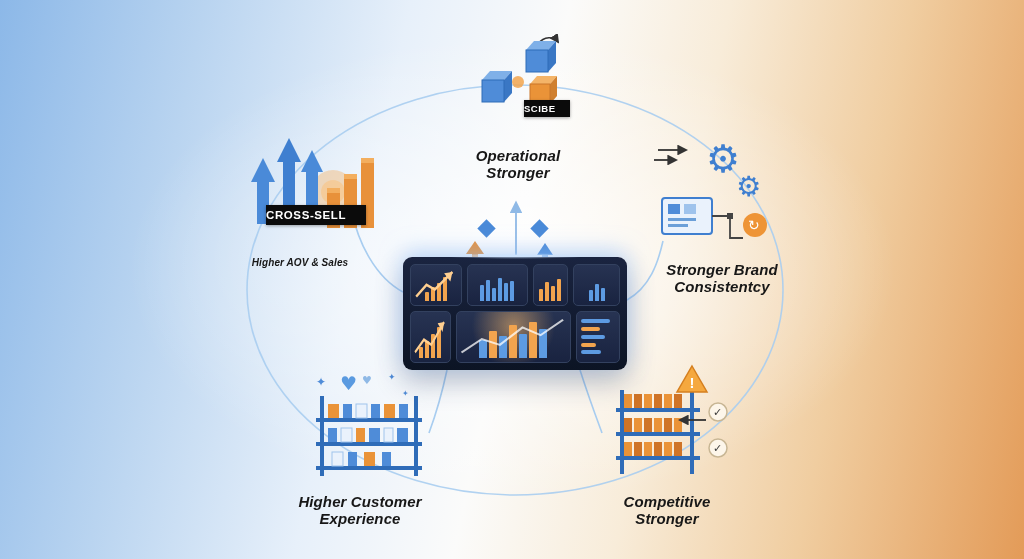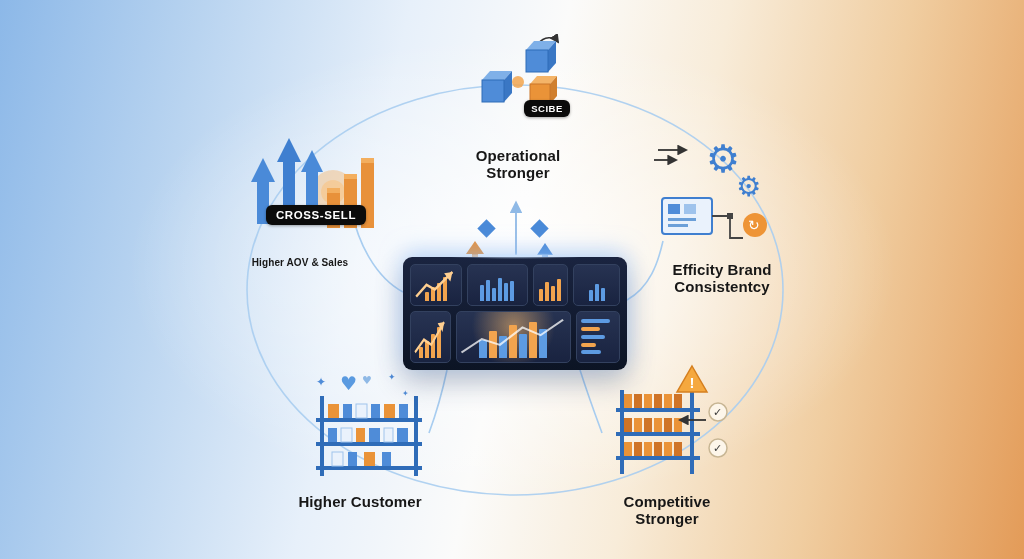"SCIBE" .badge { border-radius: 6px -> 0; text-align: center -> none }
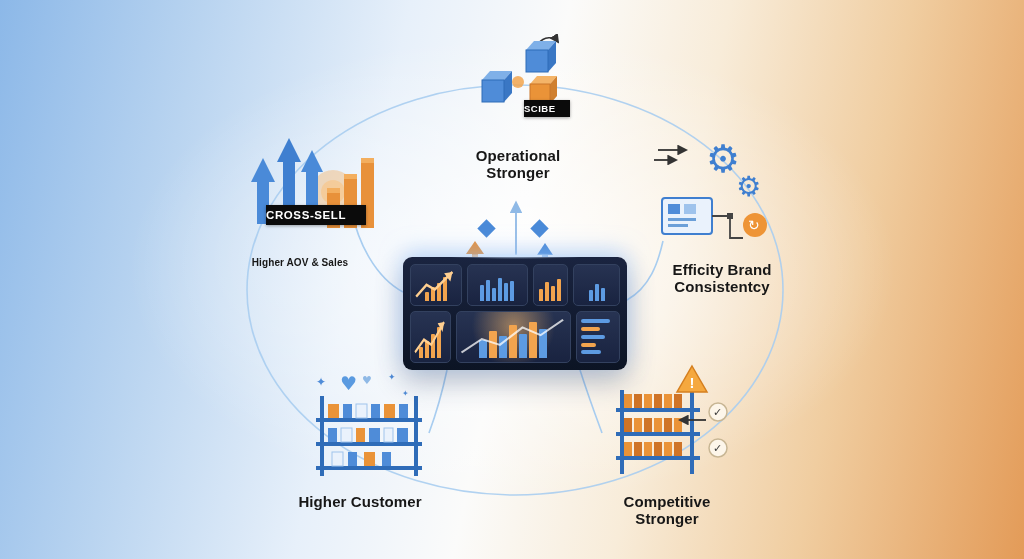"Operational" .label { font-style: none -> italic }
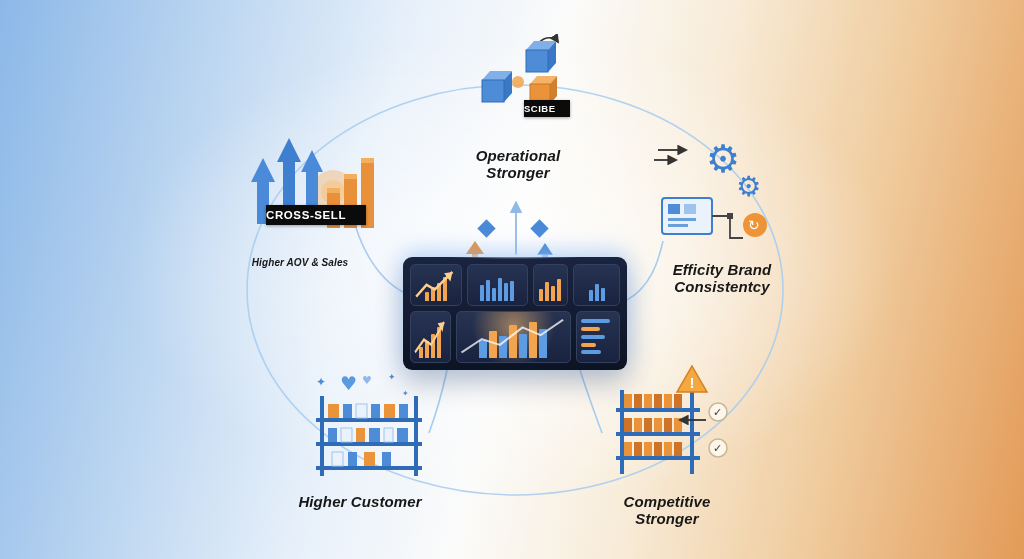"Efficity Brand" div { text: Efficity -> Stronger }
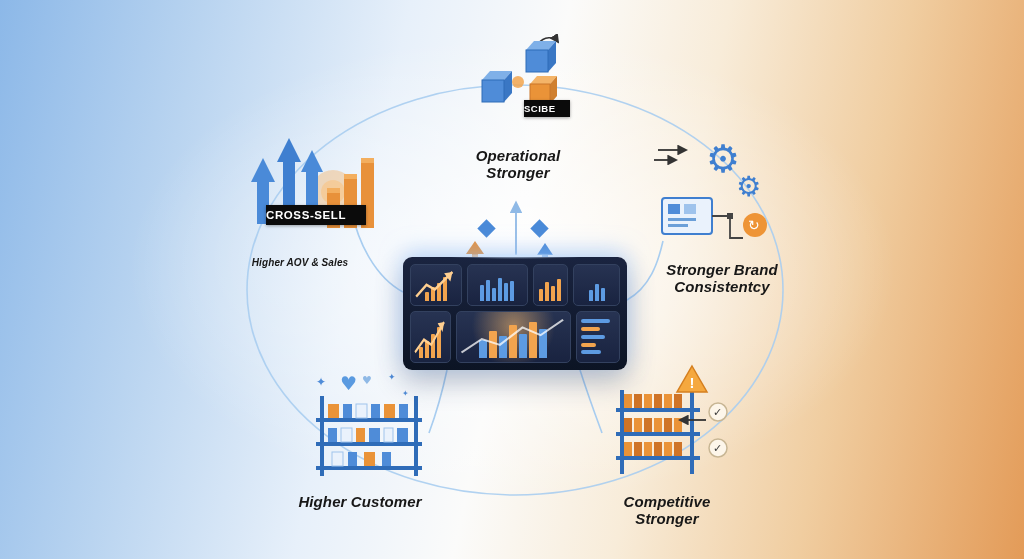"Experience" div { html: none -> <div>Experience</div> }
